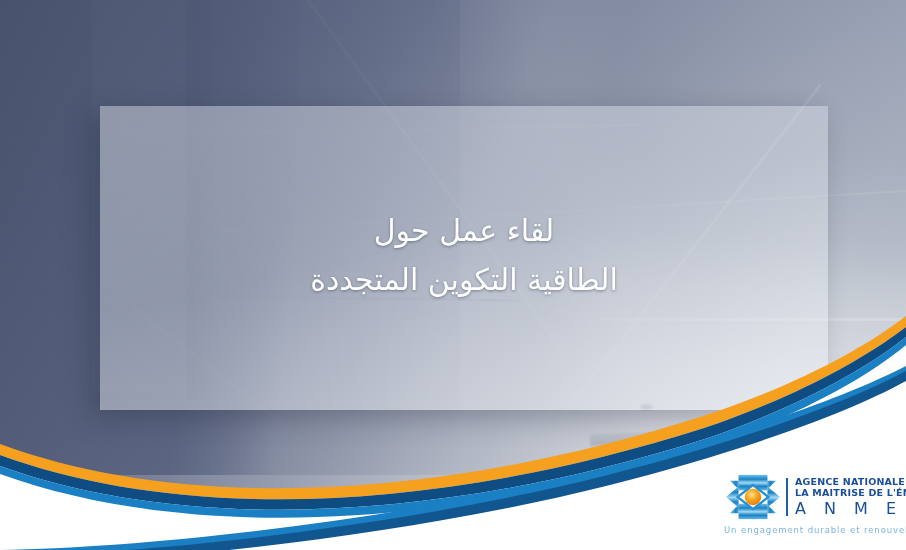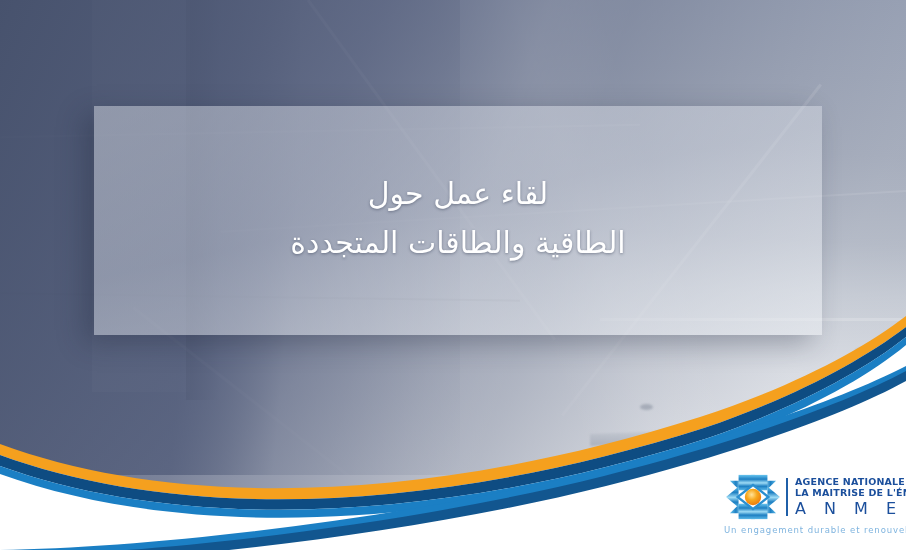"لقاء عمل حول" .title-panel { height: 229px -> 304px; left: 94px -> 100px }
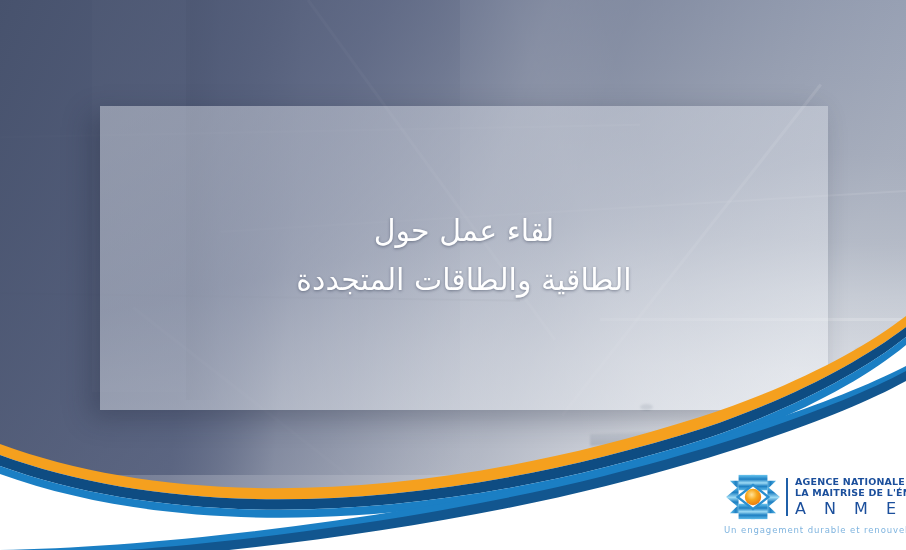"الطاقية والطاقات المتجددة" span.ln { text: والطاقات -> التكوين }
